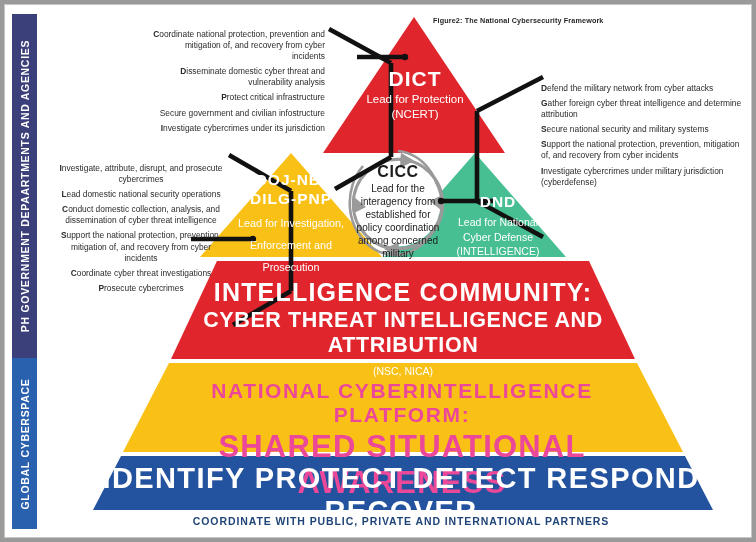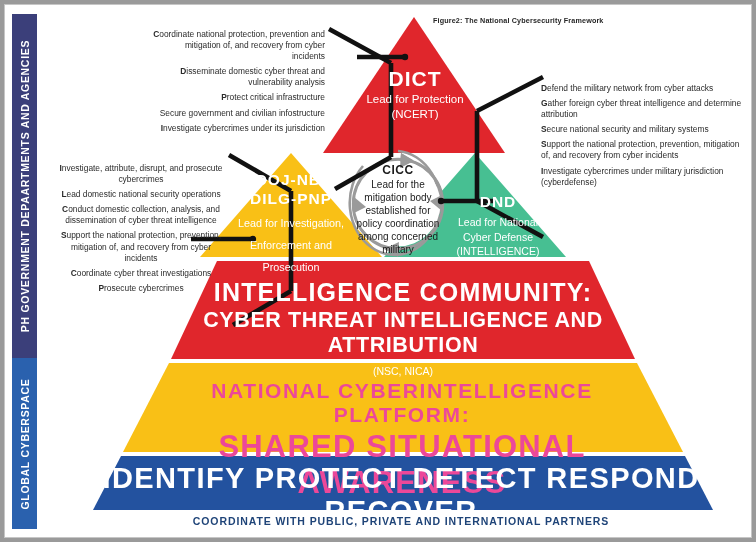"CICC" #cicc-block .cicc-title { font-size: 12px -> 16px }
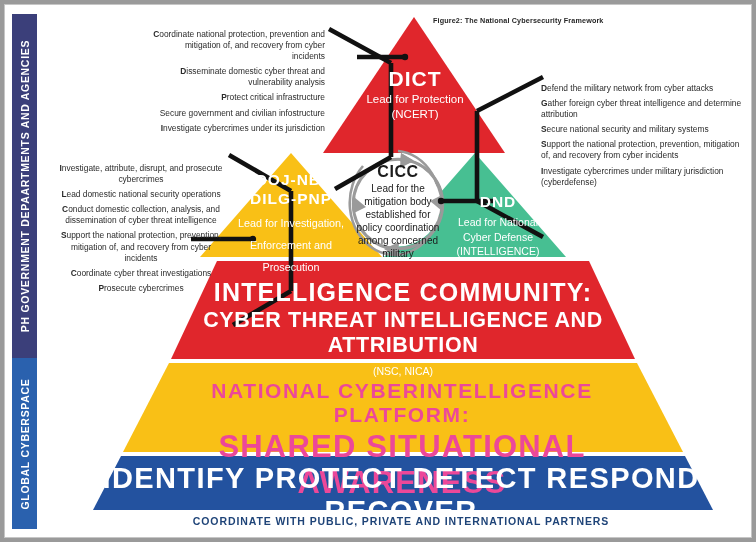"mitigation body" div.cicc-sub { text: mitigation body -> interagency from }
